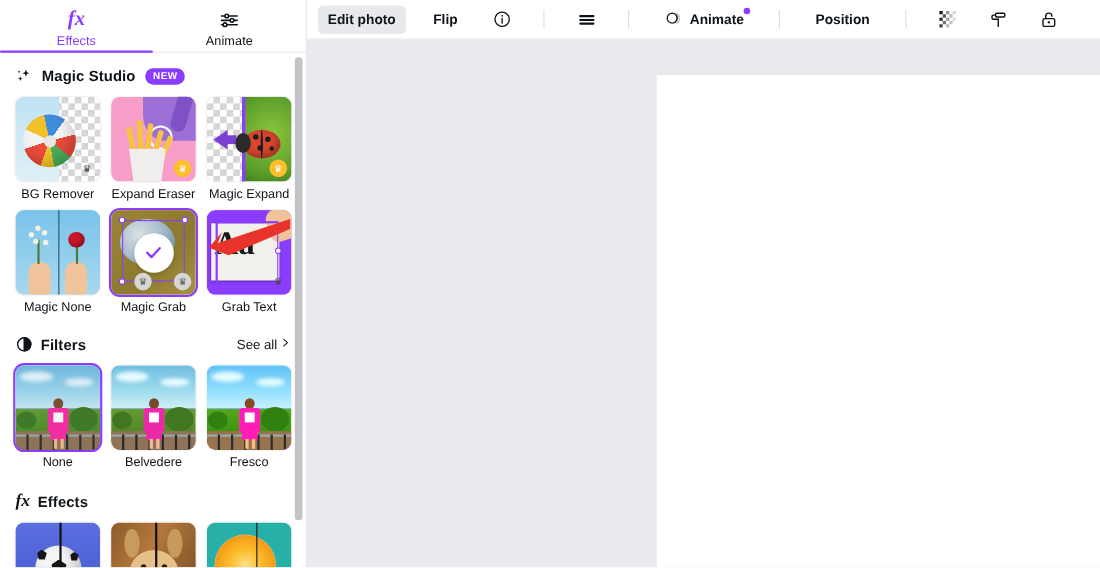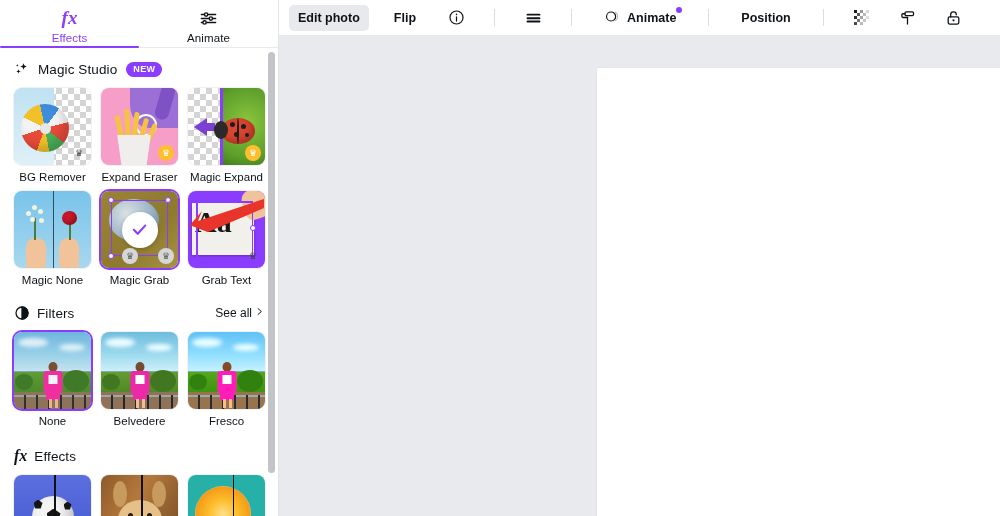"Magic Studio" .section-title { font-weight: 400 -> 700 }
